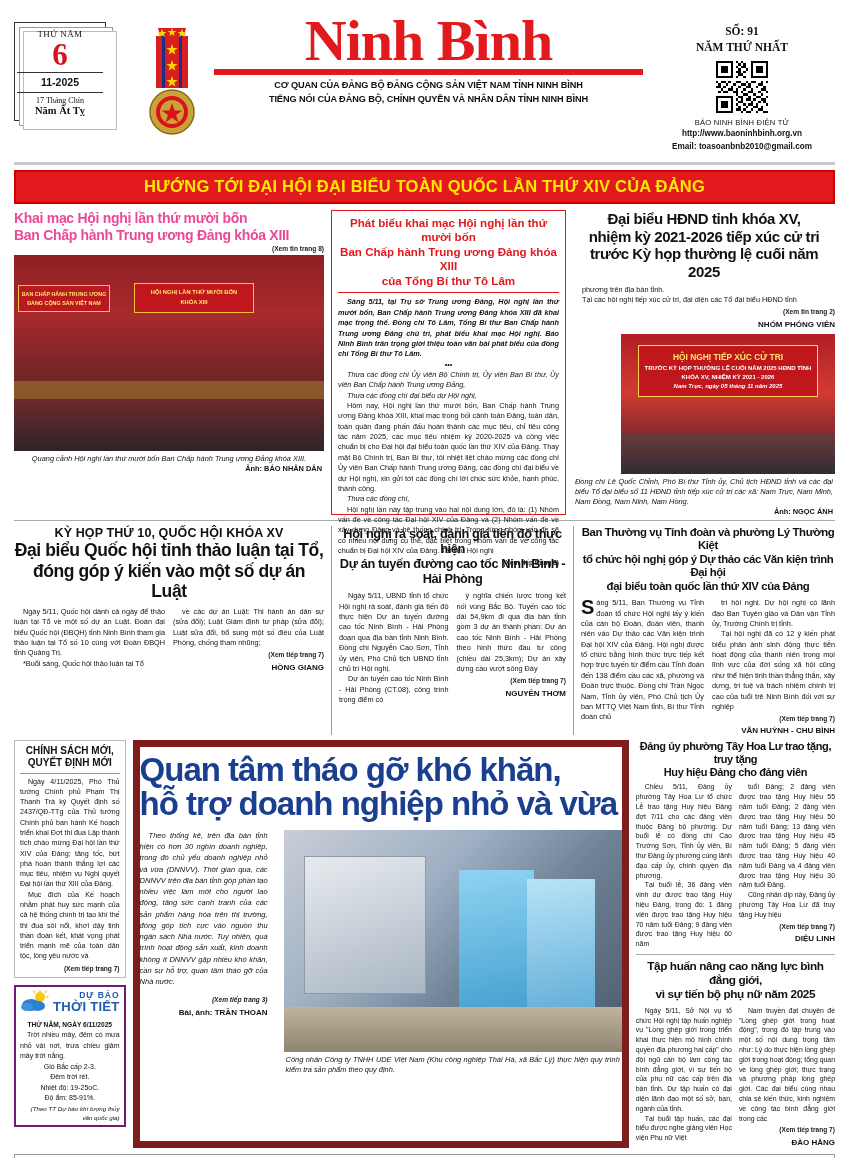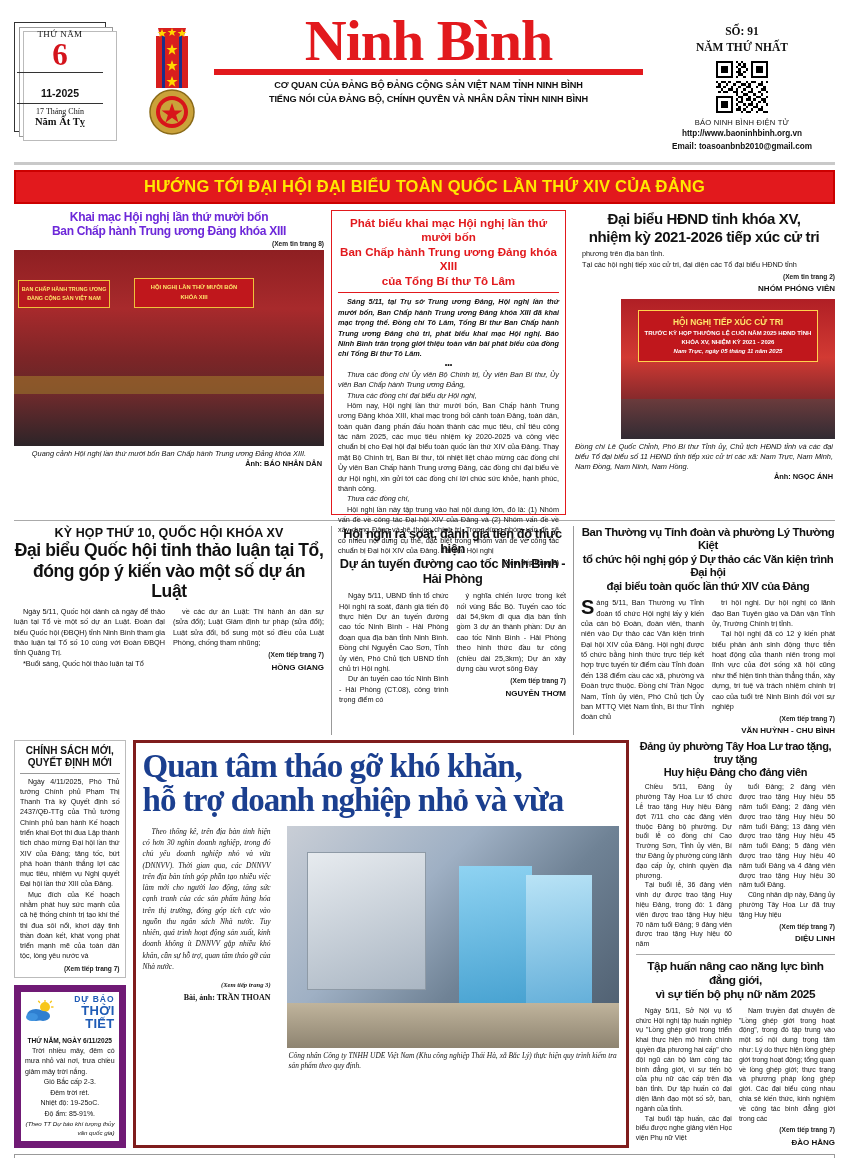"11-2025" .monthyear { padding-top: 14px -> 3px }
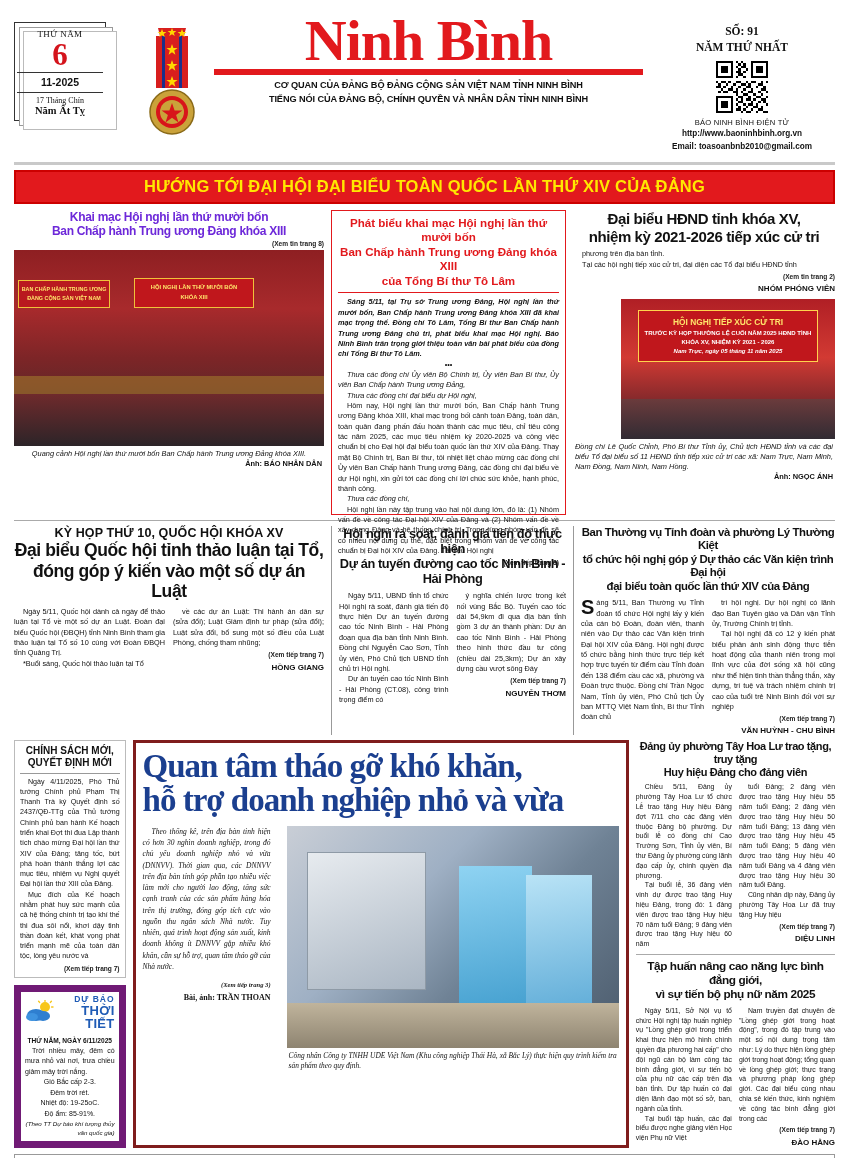"Khai mạc Hội nghị lần" .hl-red { color: #6d28d9 -> #ec4899; font-size: 12px -> 14px; text-align: center -> left }
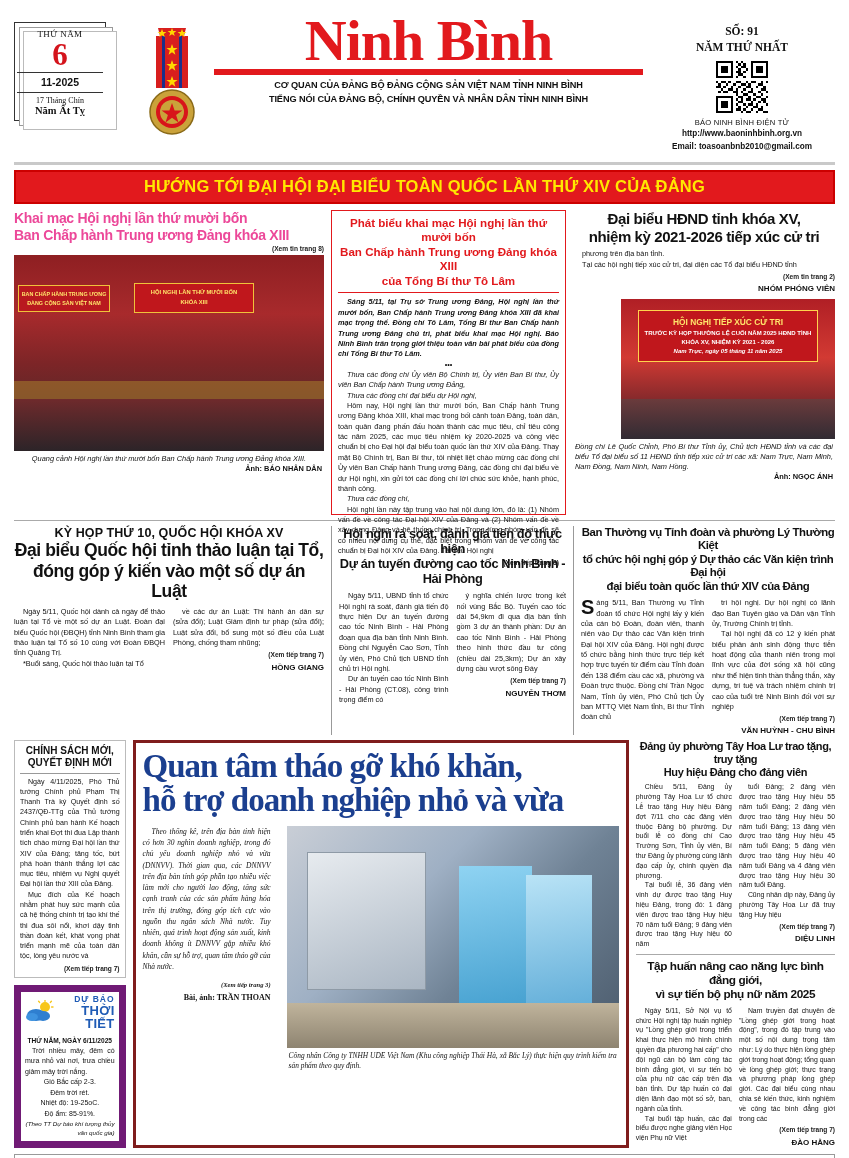"trước Kỳ họp thường lệ cuối năm 2025" div.hl-black { html: none -> <div>trước Kỳ họp thường lệ cuối năm 2025</div> }
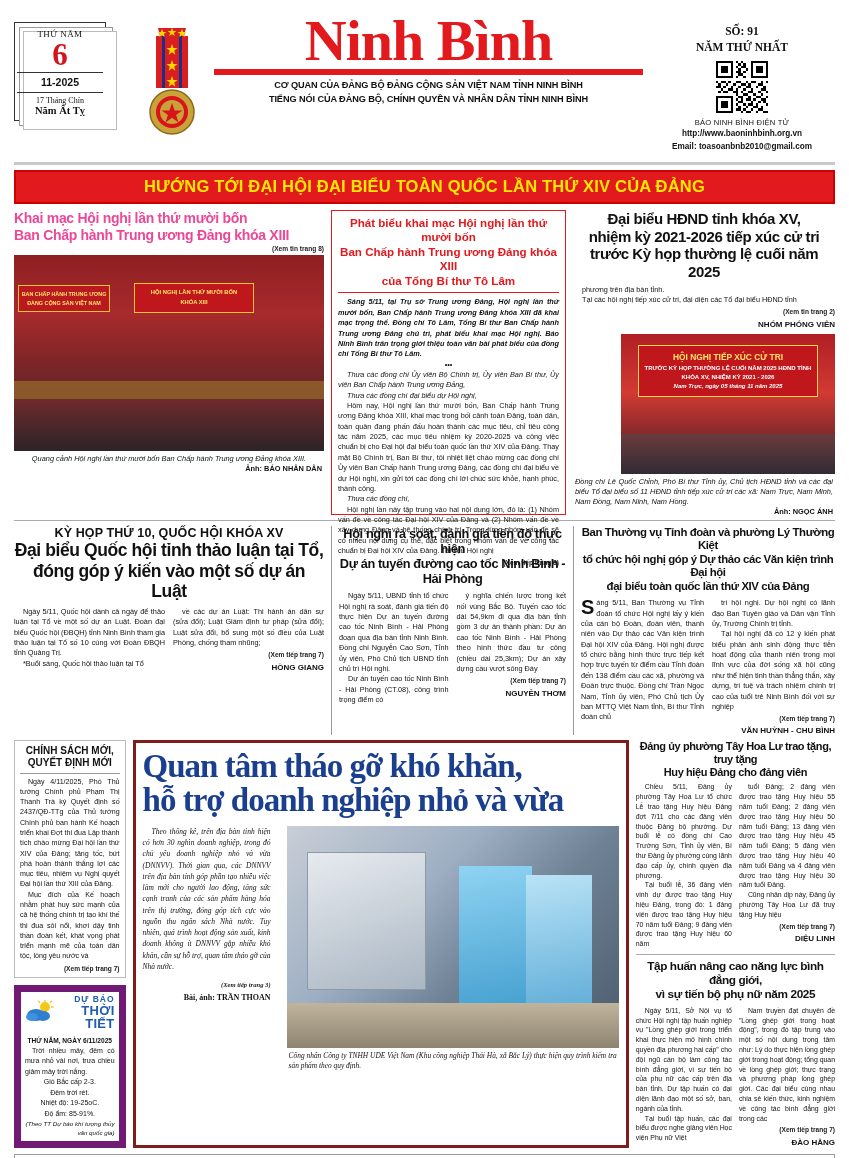"Quan tâm tháo gỡ khó" .f-main { border: 3px solid #7f1d1d -> 7px solid #7f1d1d; font-family: Liberation Serif, serif -> none; padding: 6px 7px -> 6px 0 }
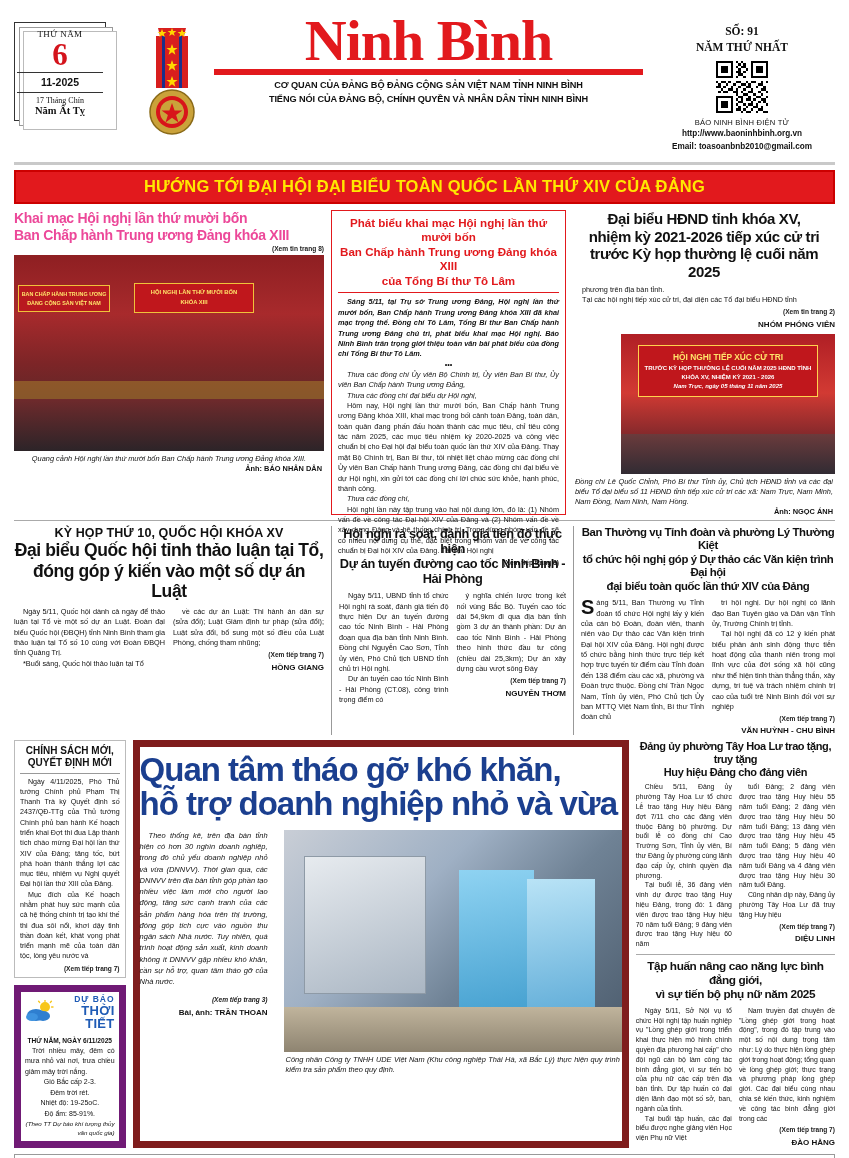"DỰ BÁO" .weather-head { border: 7px solid #701a75 -> 2px solid #701a75 }
